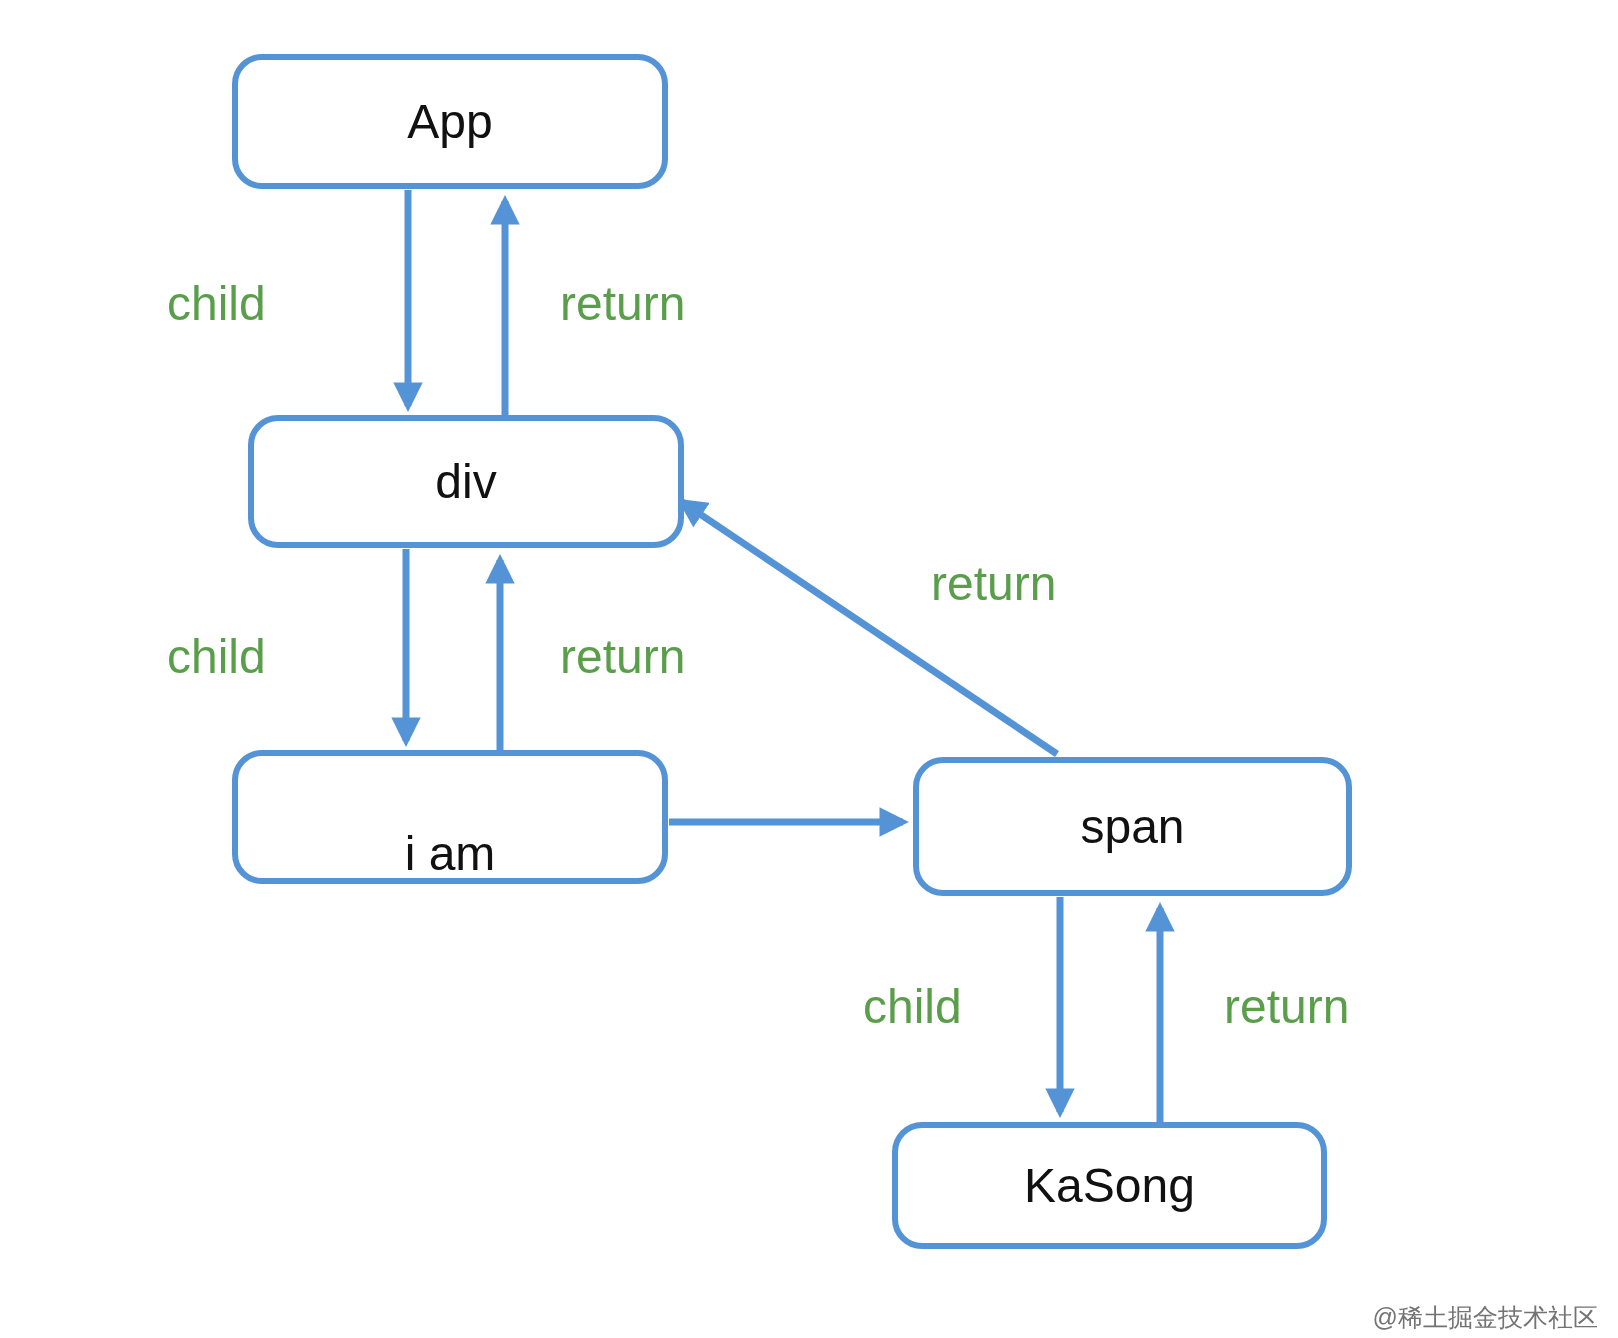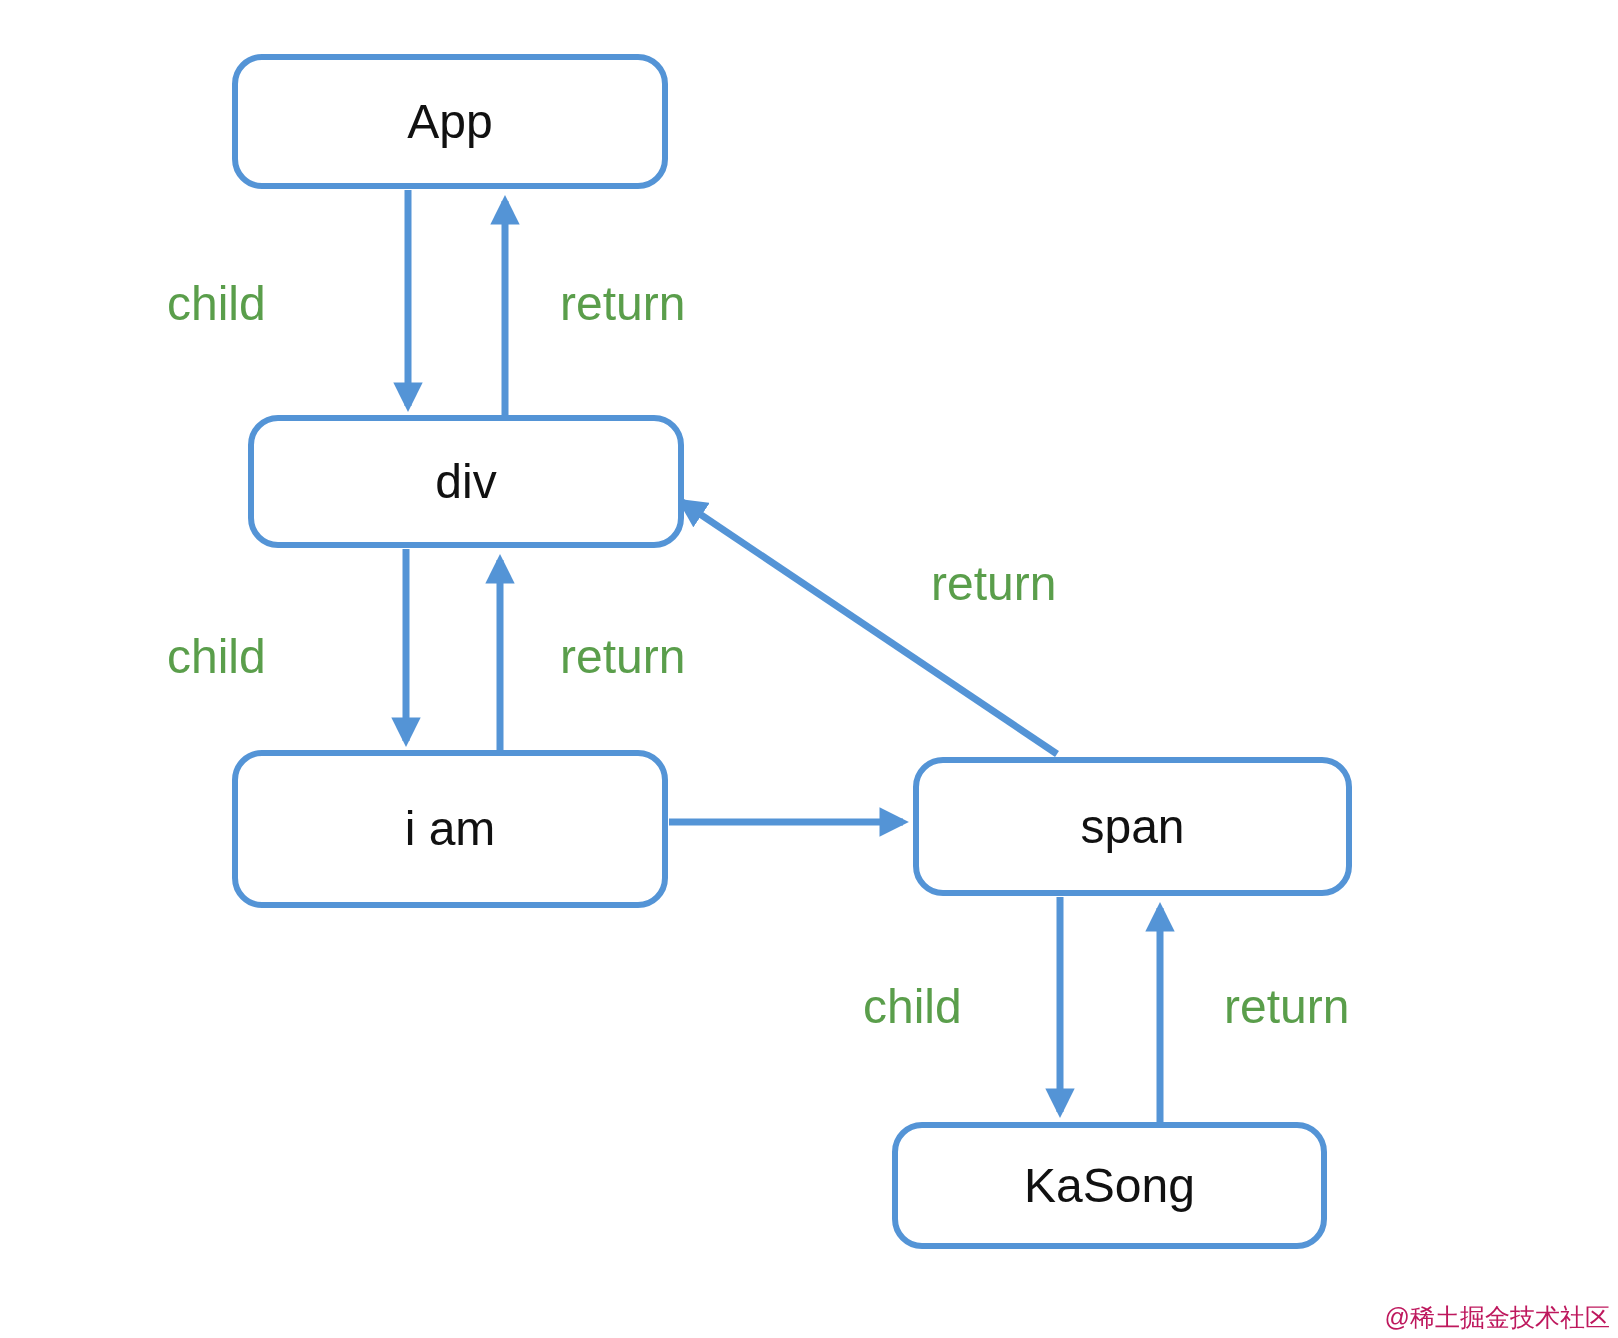"i am" .node-iam { align-items: none -> flex-end; height: 158px -> 134px }
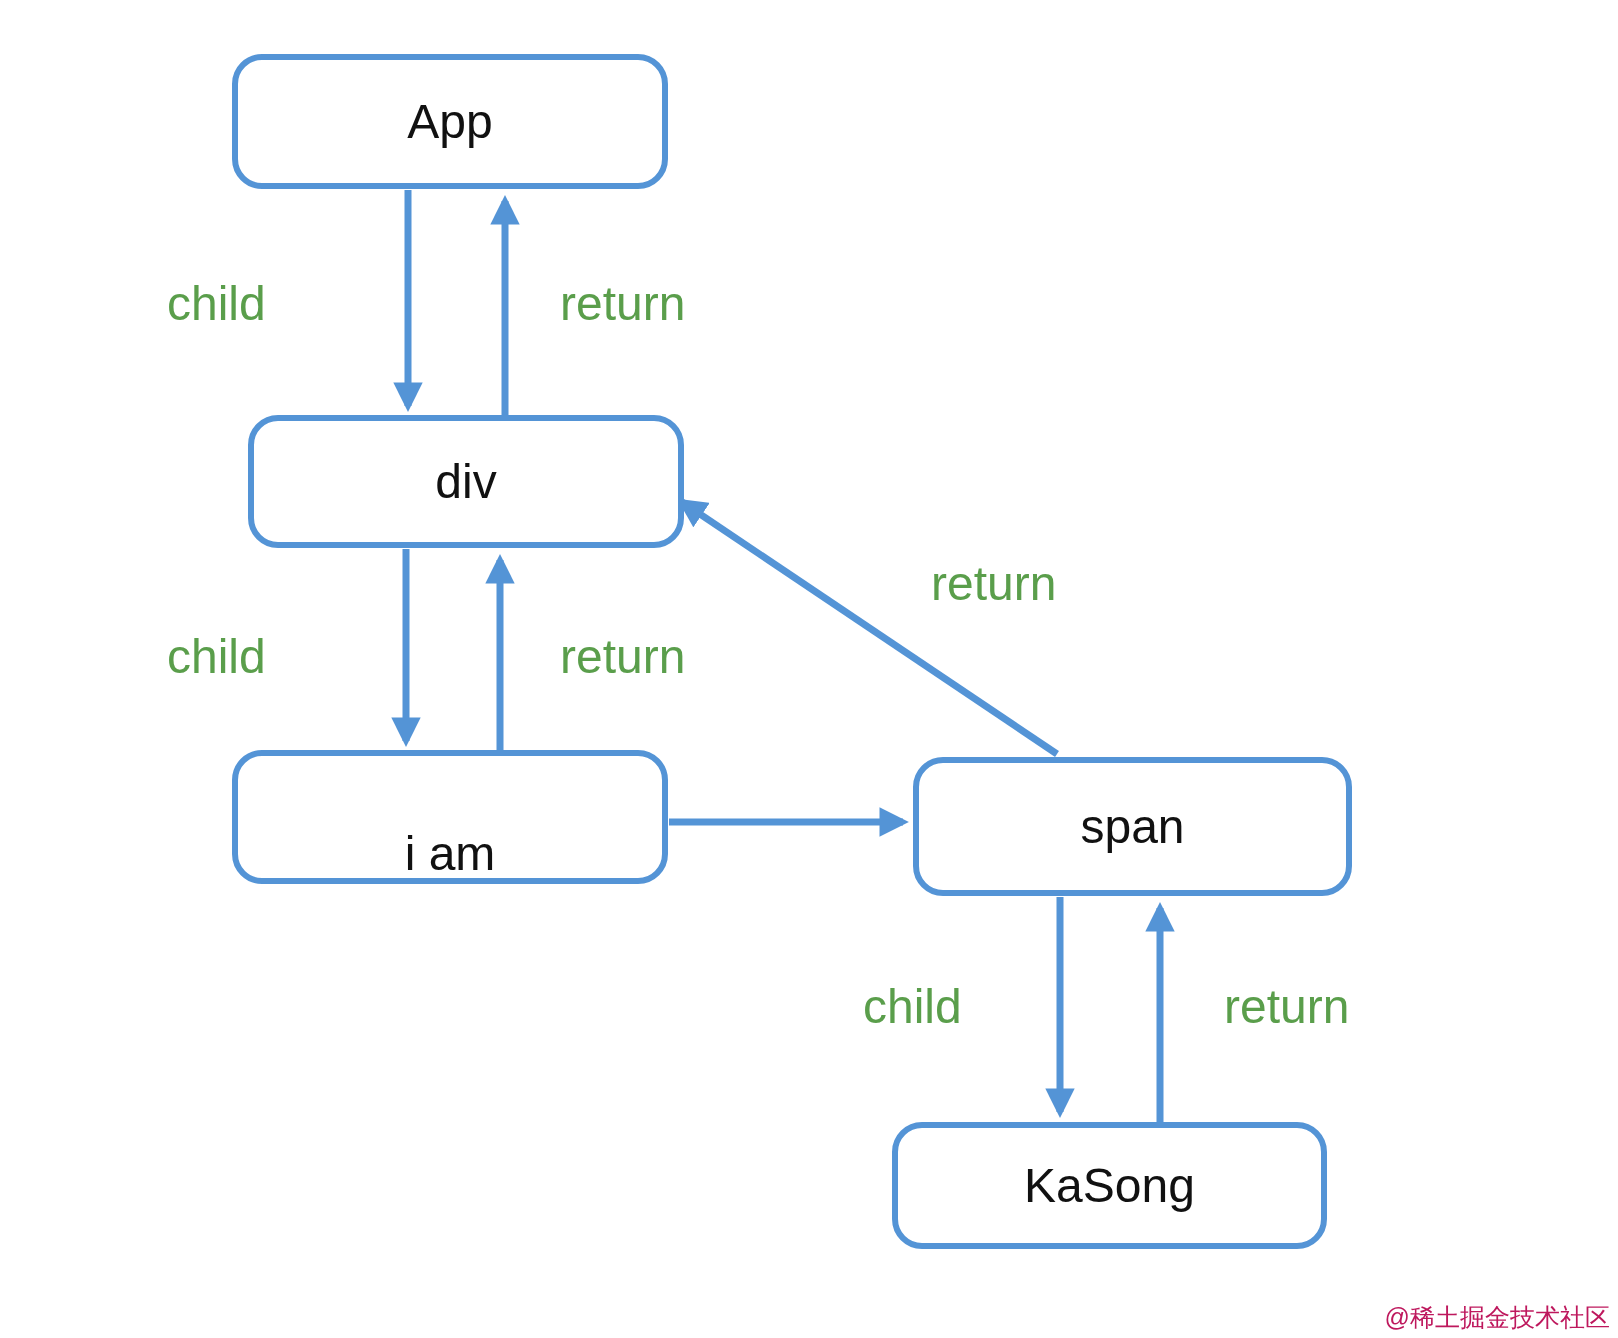"@稀土掘金技术社区" .watermark { color: #be185d -> #737373; right: 8px -> 20px }
